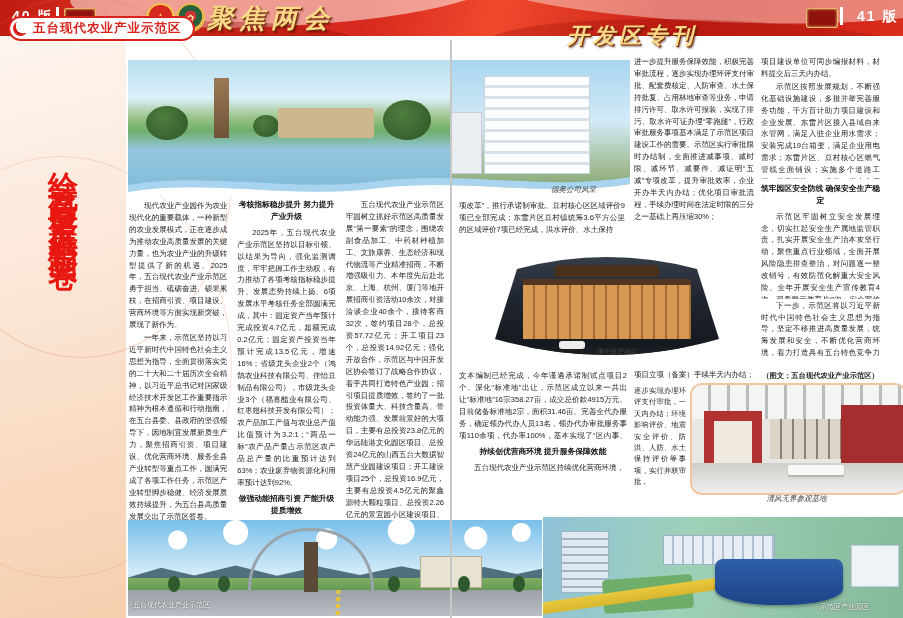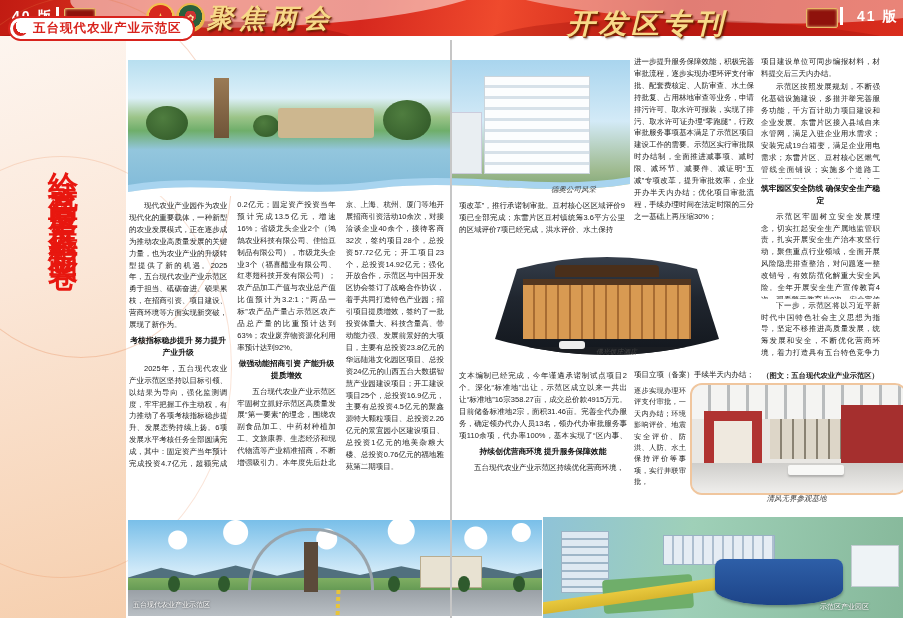"开发区专刊" .mh-right { font-size: 28px -> 22px; top: 5px -> 21px }
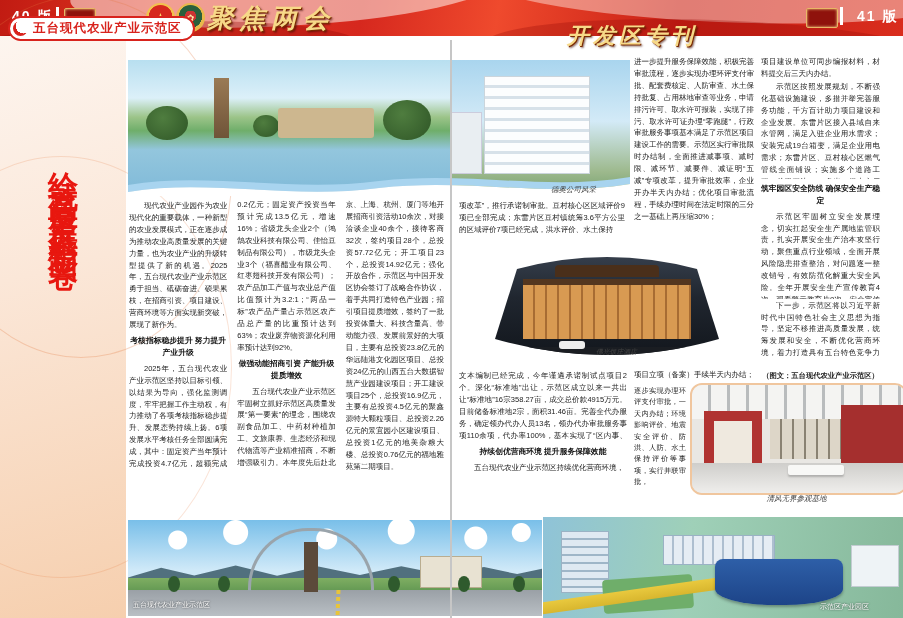"一年来，示范区坚持以习近平新时代中国特色社会主义思想为指导，全面贯彻落实党的二十" p { html: none -> <p>一年来，示范区坚持以习近平新时代中国特色社会主义思想为指导，全面贯彻落实党的二十大和二十届历次全会精神，以习近平总书记对国家级经济技术开发区工作重要指示精神为根本遵循和行动指南，在五台县委、县政府的坚强领导下，因地制宜发展新质生产力，聚焦招商引资、项目建设、优化营商环境、服务全县产业转型等重点工作，圆满完成了各项工作任务，示范区产业转型脚步稳健、经济发展质效持续提升，为五台县高质量发展交出了示范区答卷。</p> }
